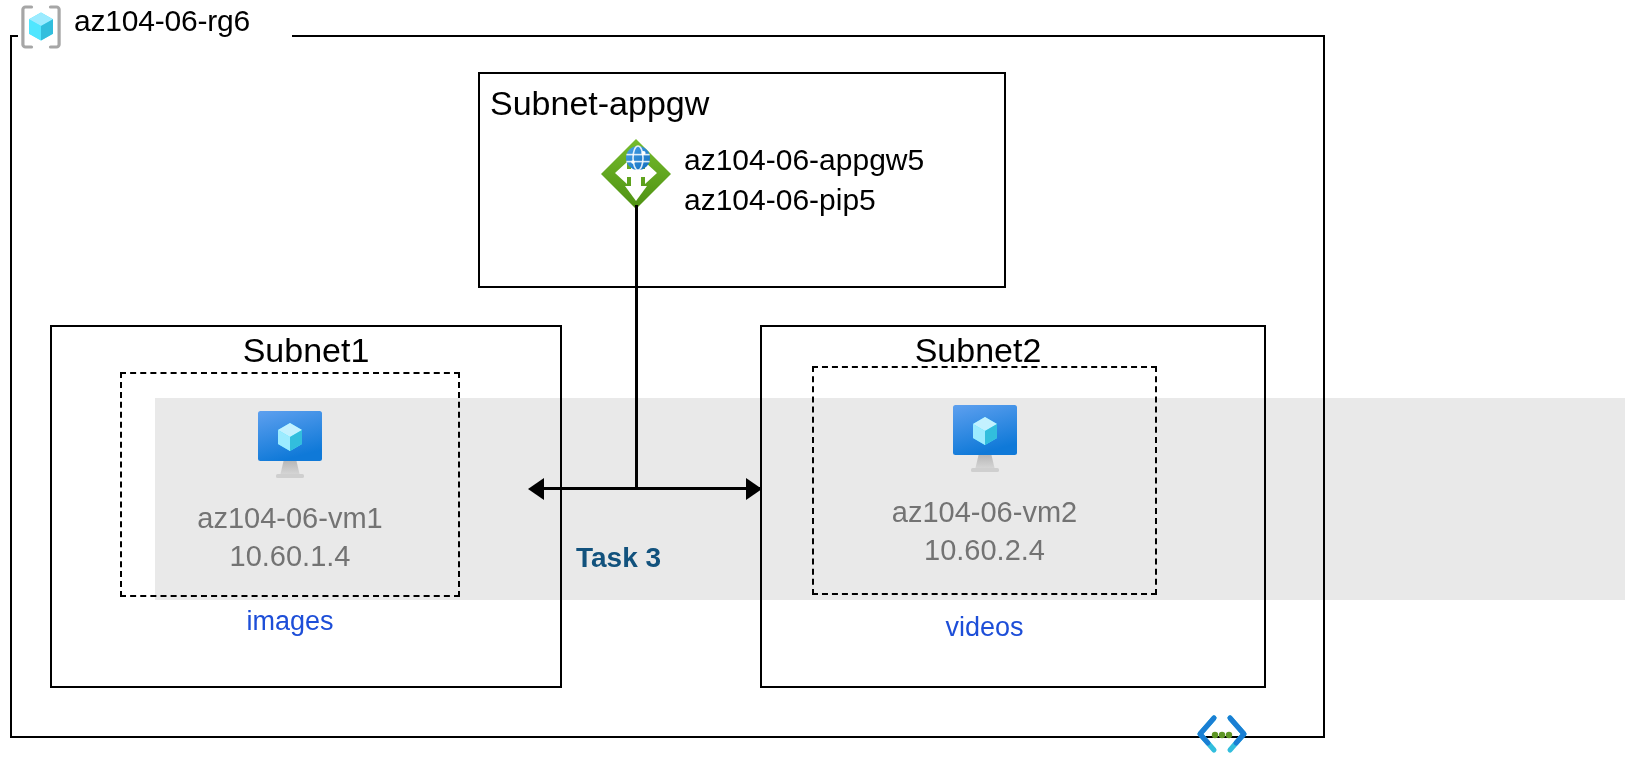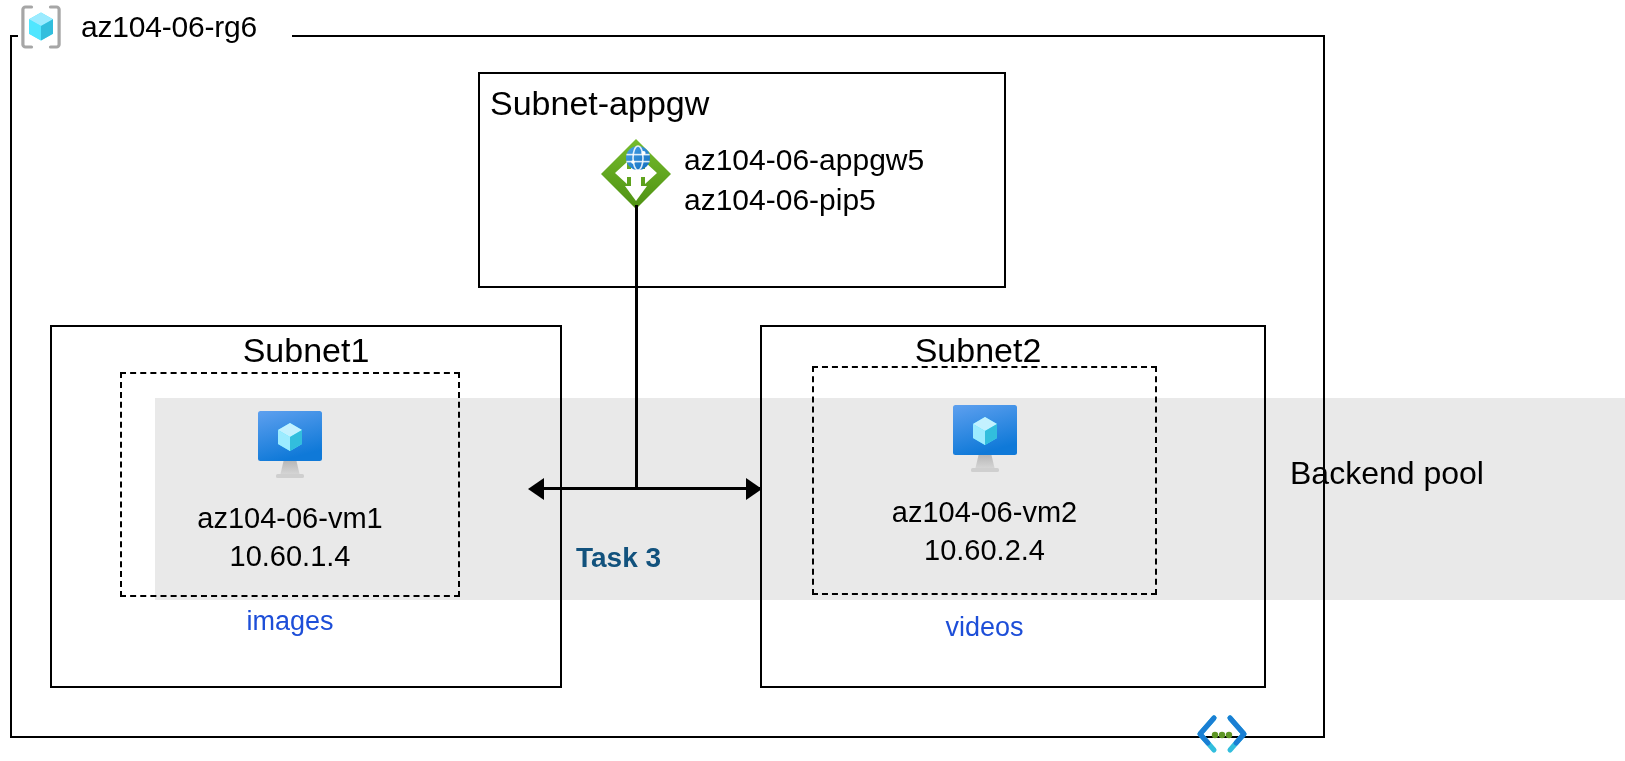"az104-06-rg6" #rg-title-wrap { align-items: center -> none; gap: 17px -> 10px }
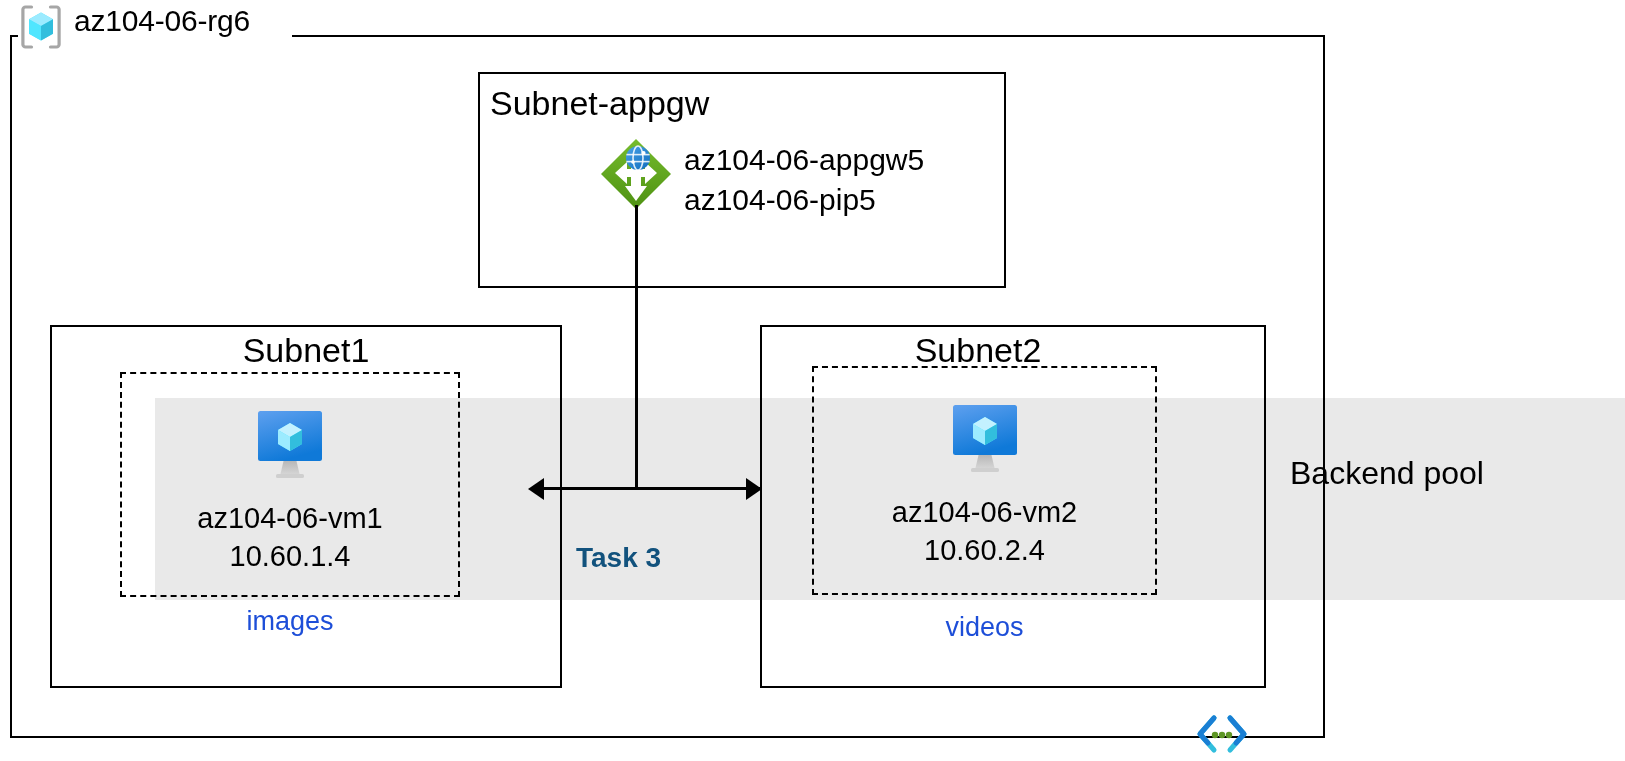"Backend pool" div.lbl { html: <div>Backend pool</div> -> none }
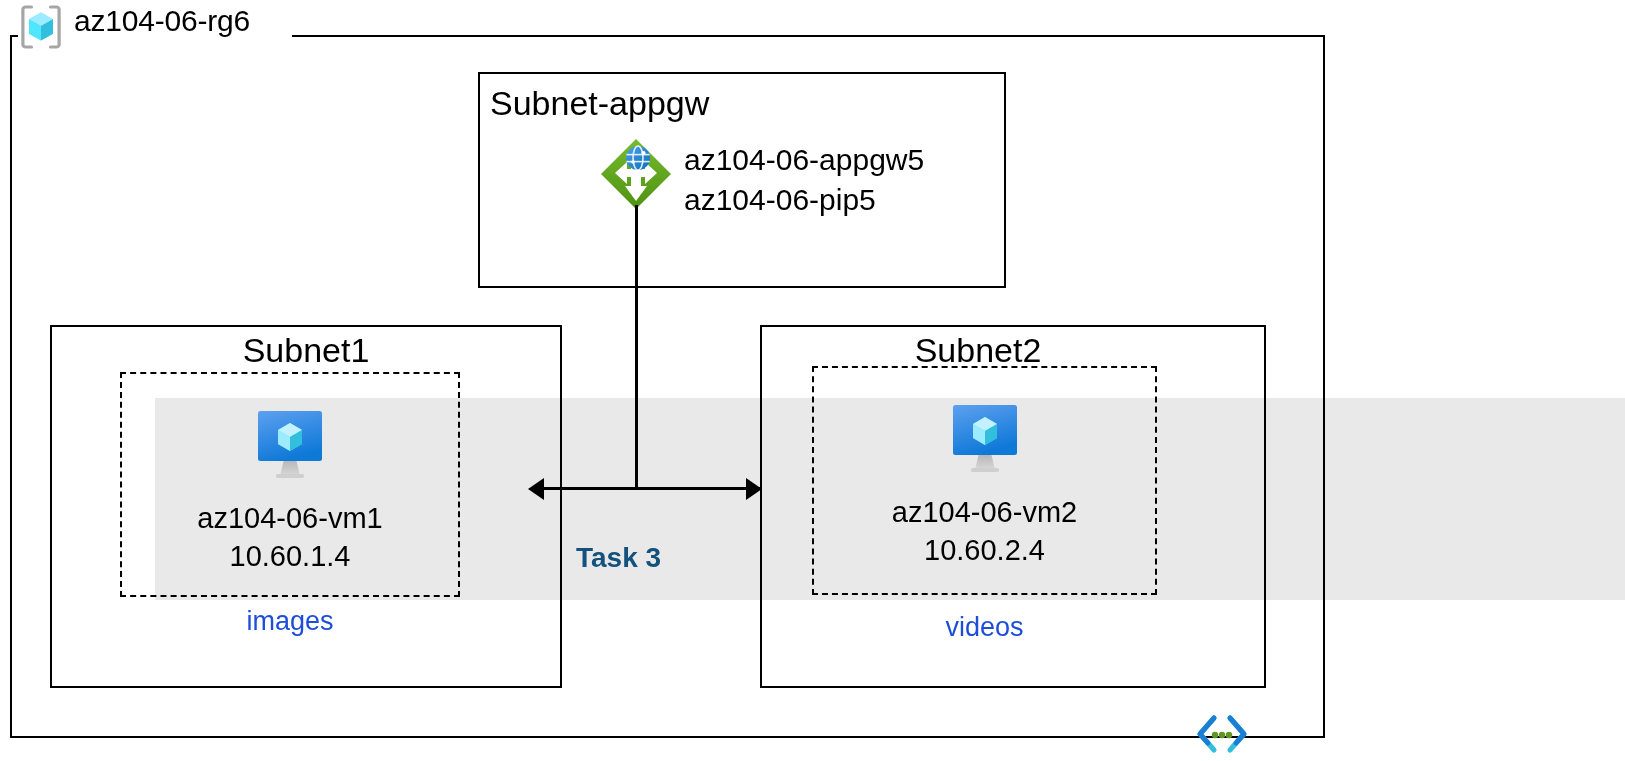"az104-06-vm1" .vm-names { color: #000000 -> #737373 }
